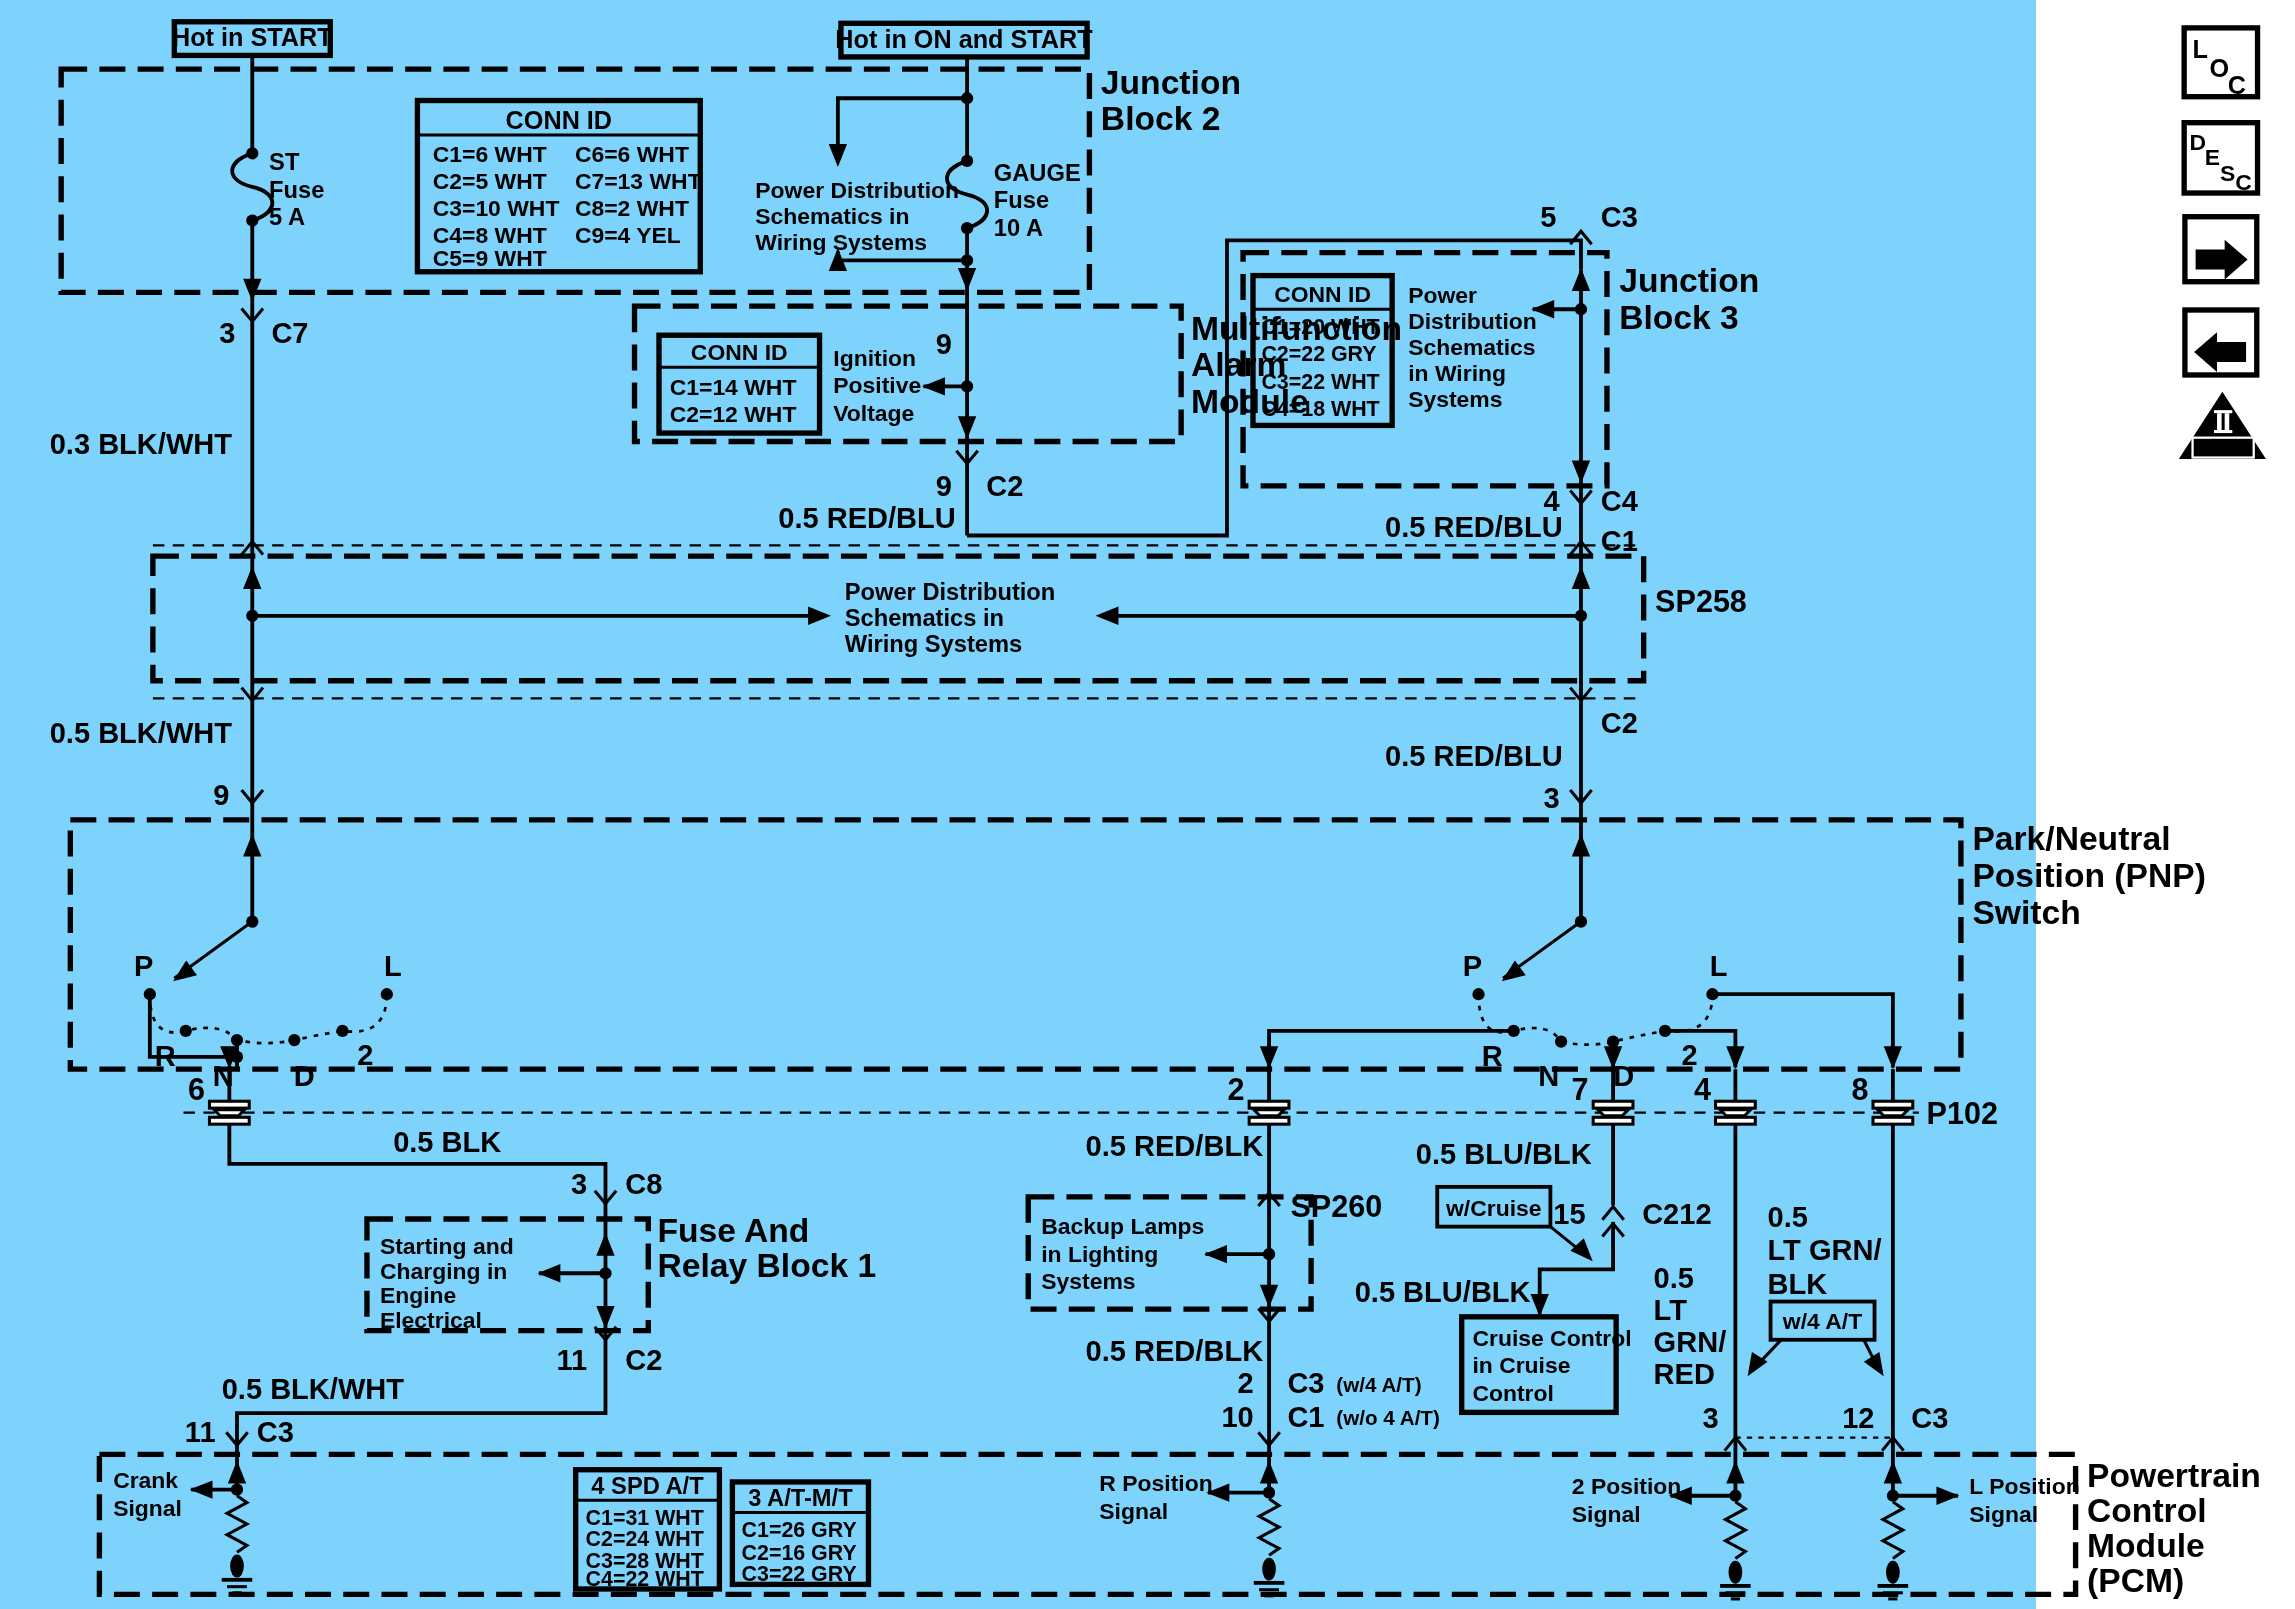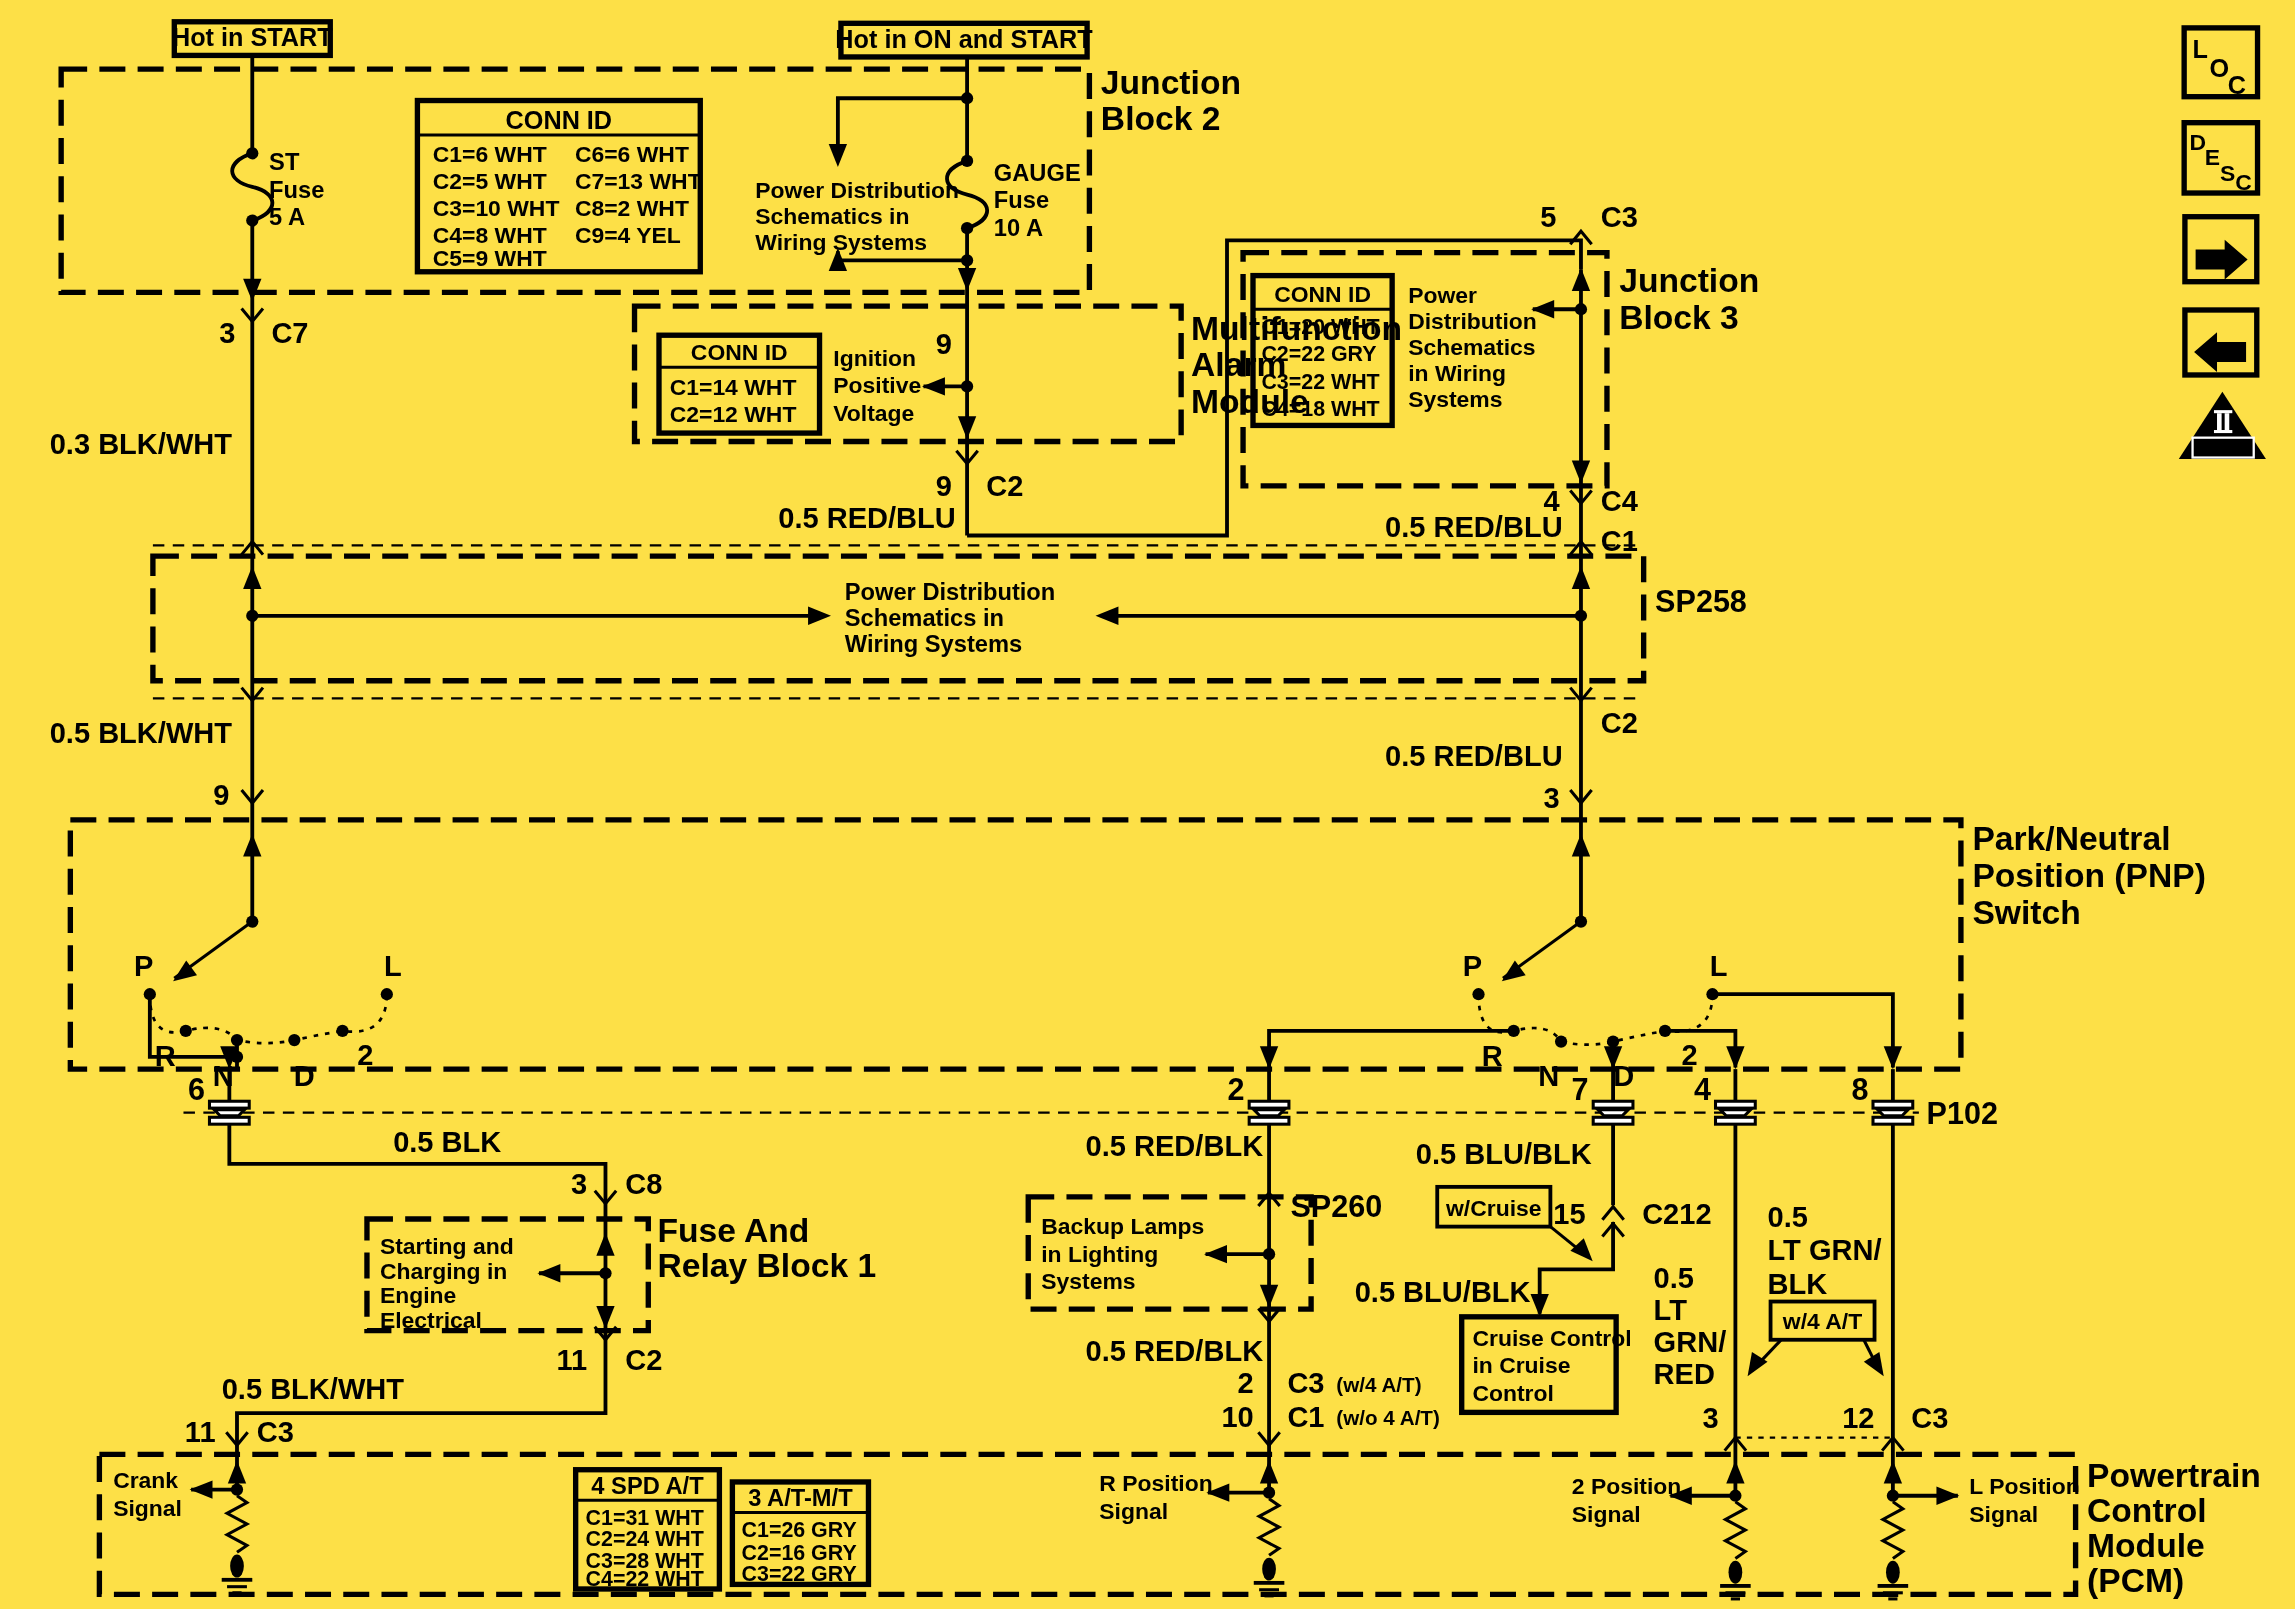"Hot in START" #stage { background: #fde047 -> #7dd3fc; width: 2295px -> 2036px }
